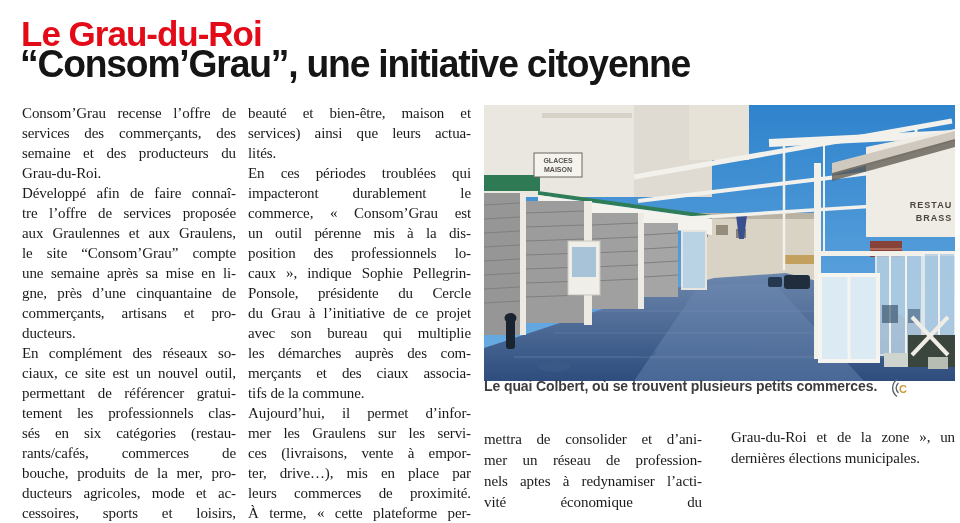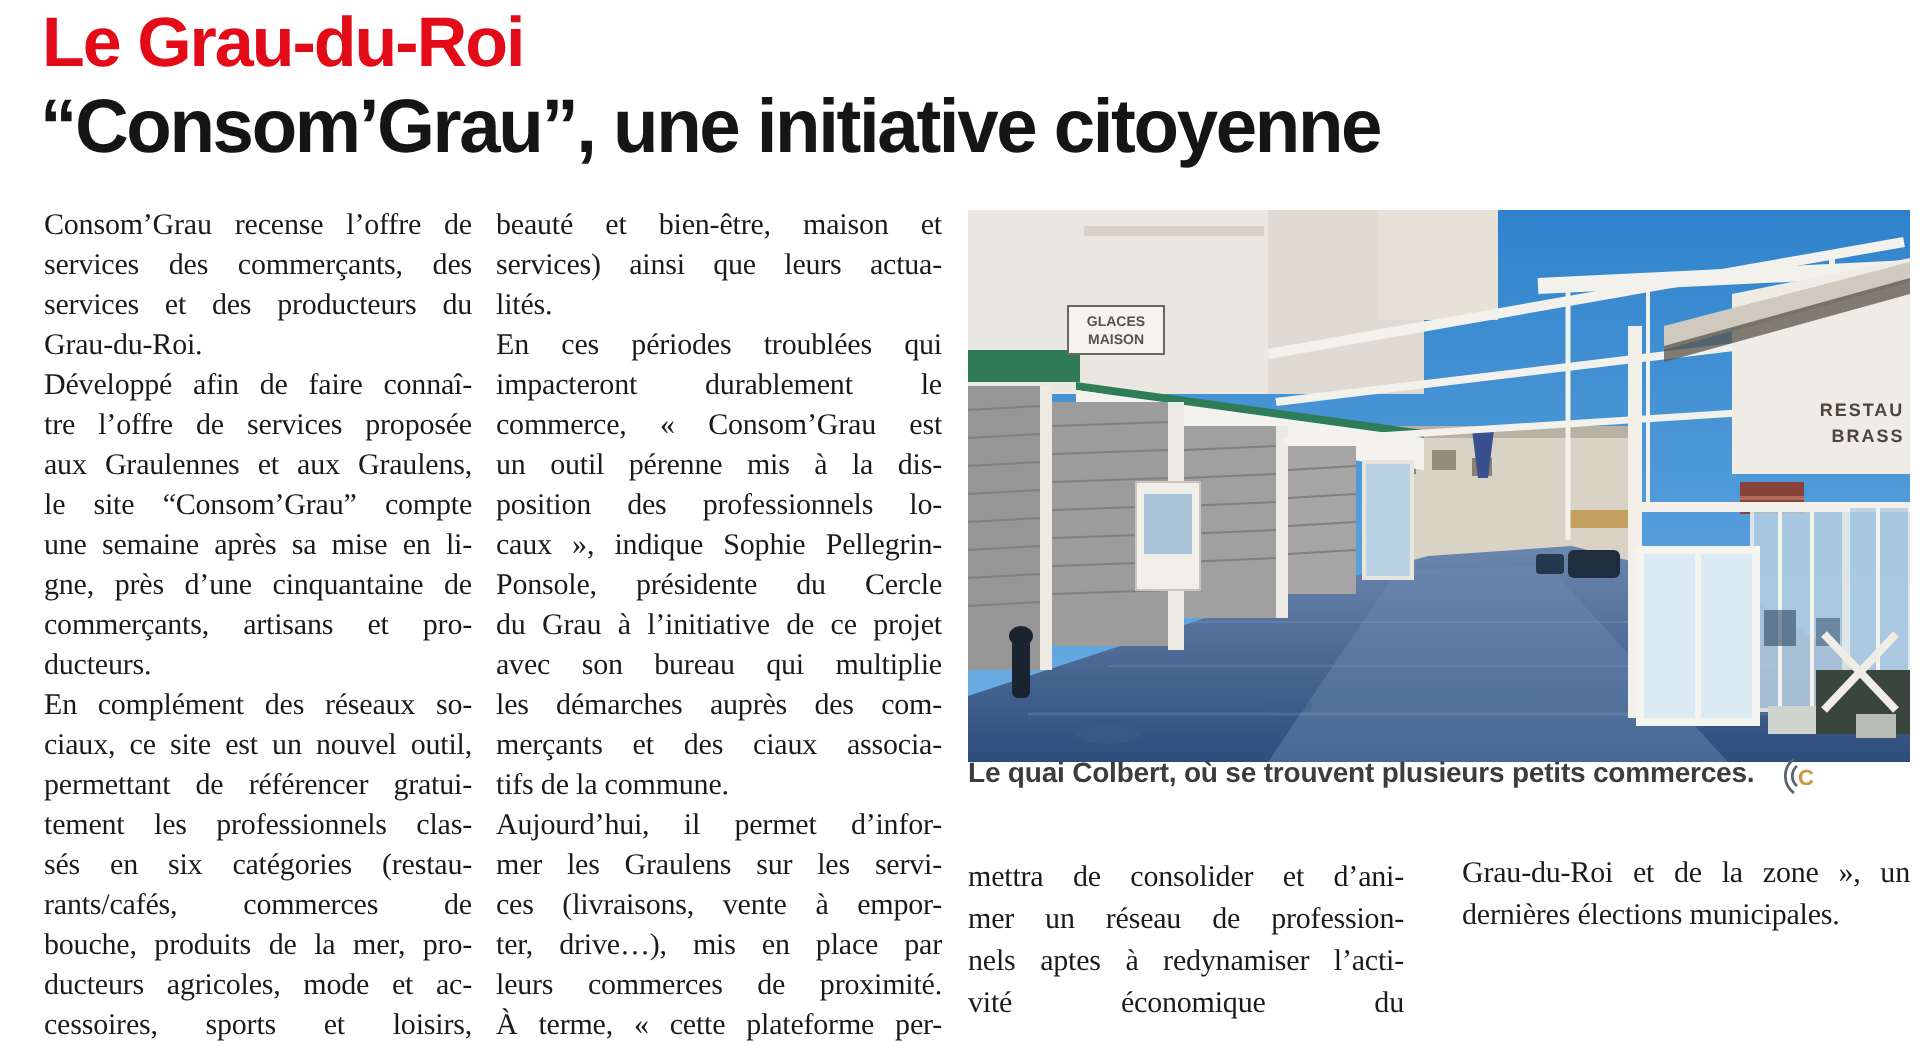"Le Grau-du-Roi" .kicker { top: 2px -> 14px }
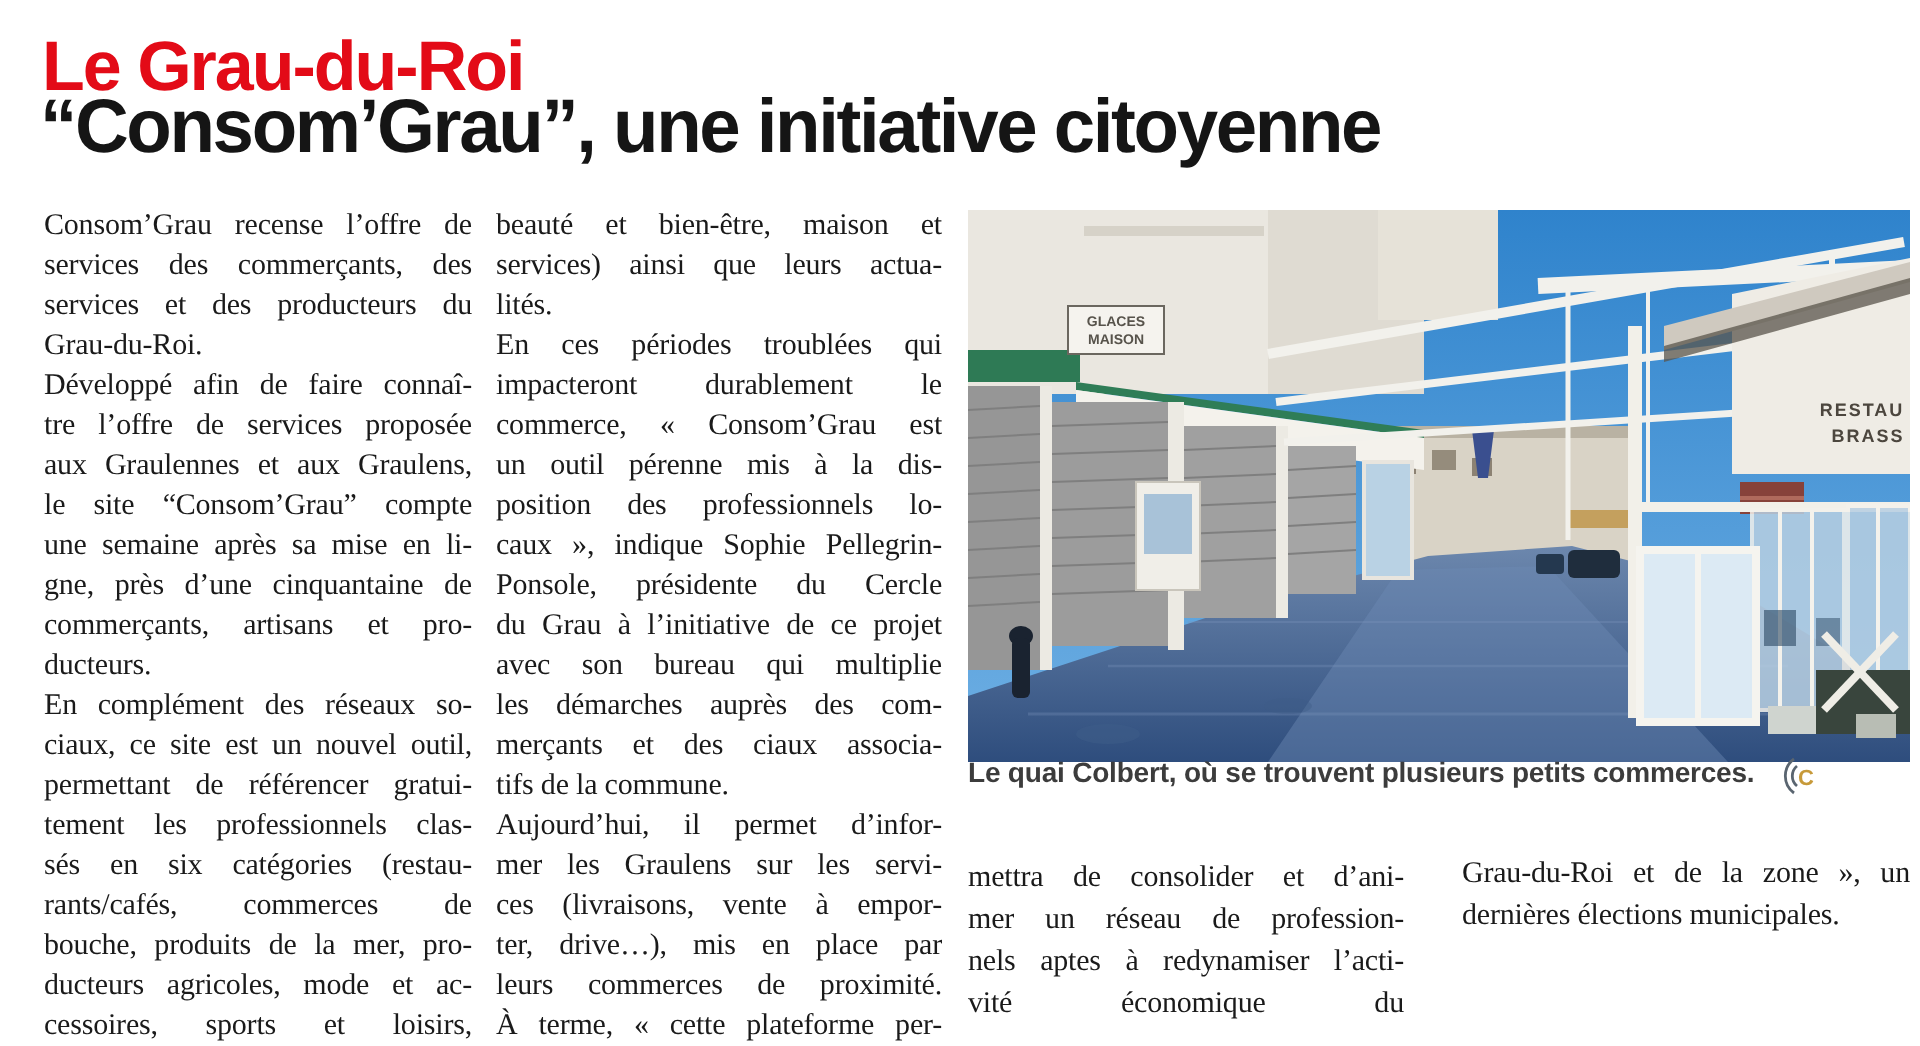"services et des producteurs du" span { text: services -> semaine }
